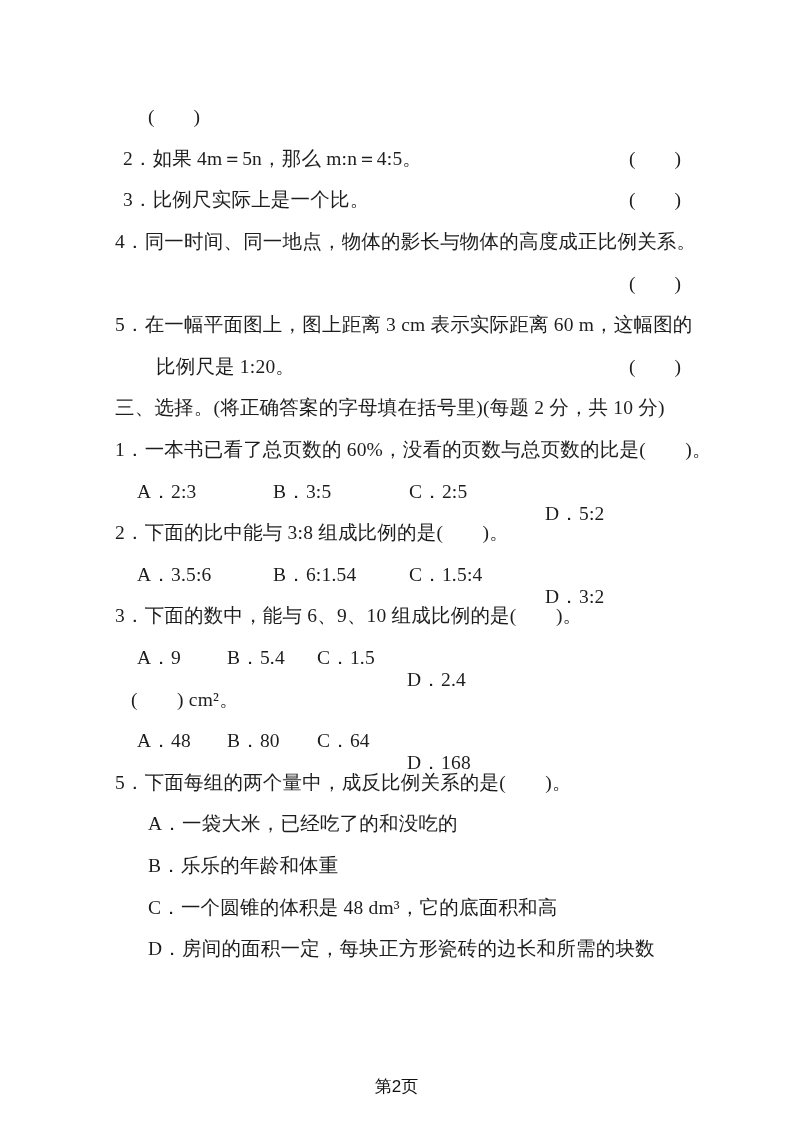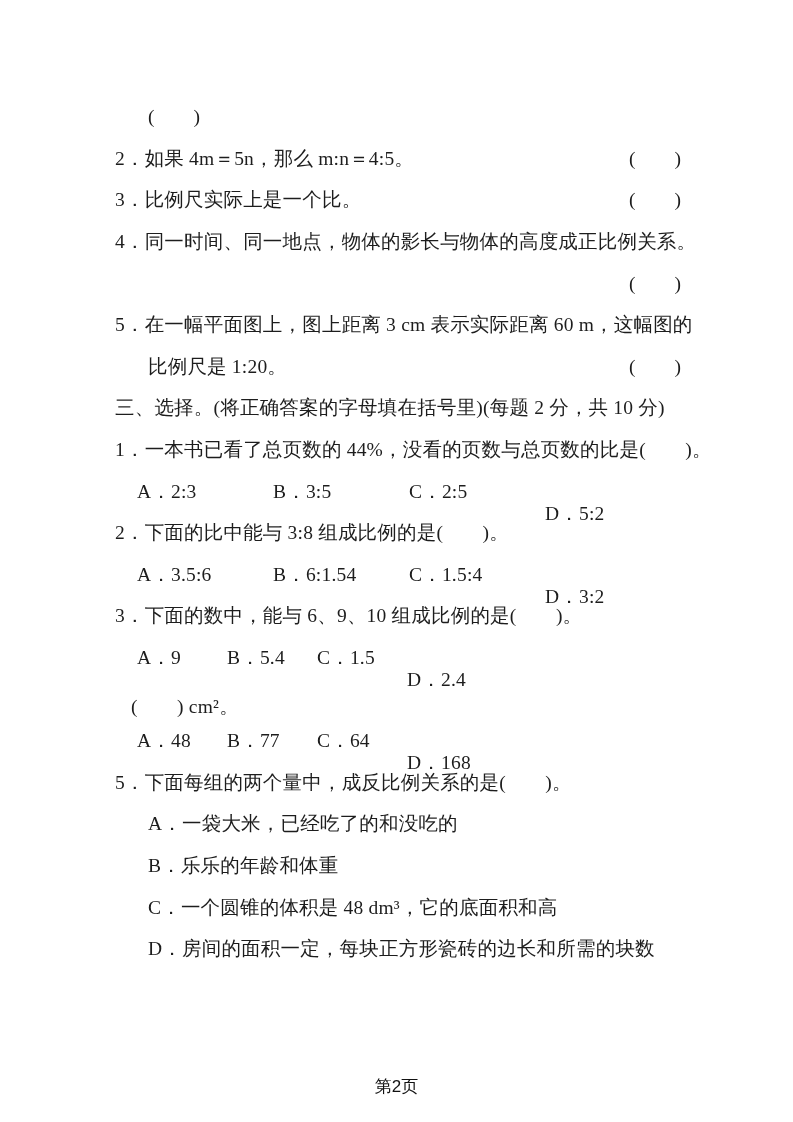"2．如果 4m＝5n，那么 m:n＝4:5。" .split { margin-left: none -> 8px }
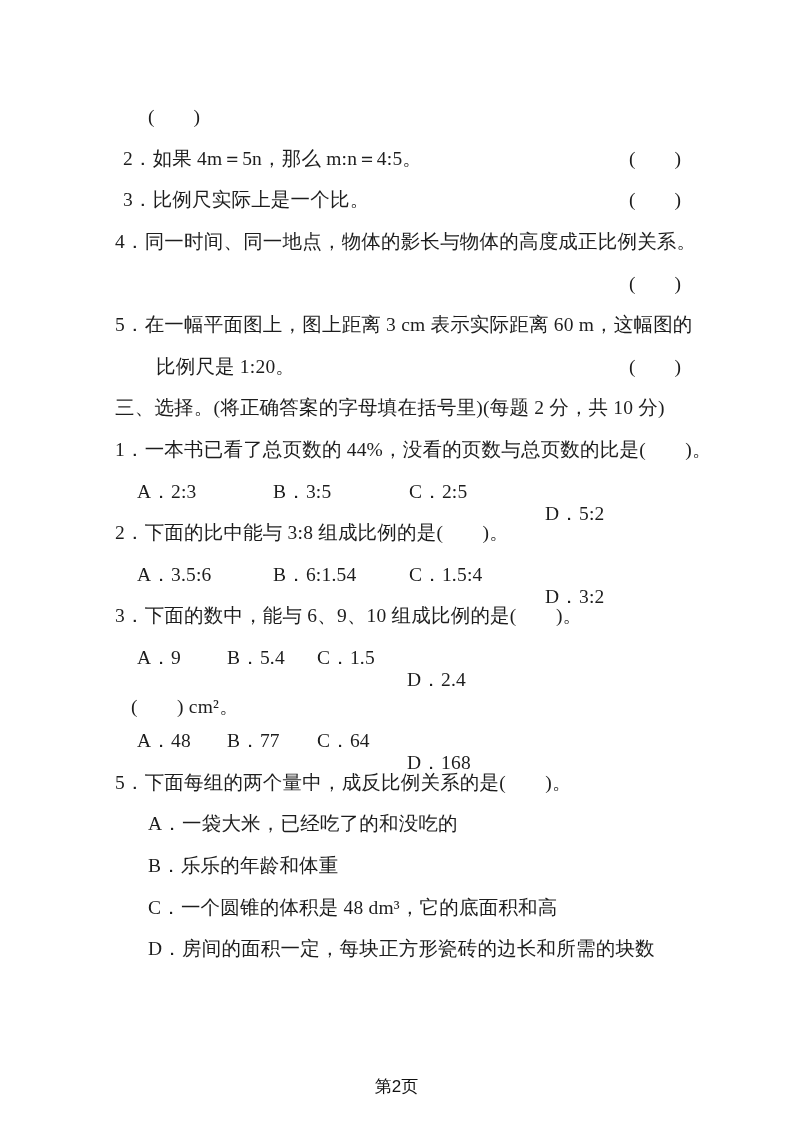"1．一本书已看了总页数的 44%，没看的页数与总页数的比是( )。" span { text: 44% -> 60% }
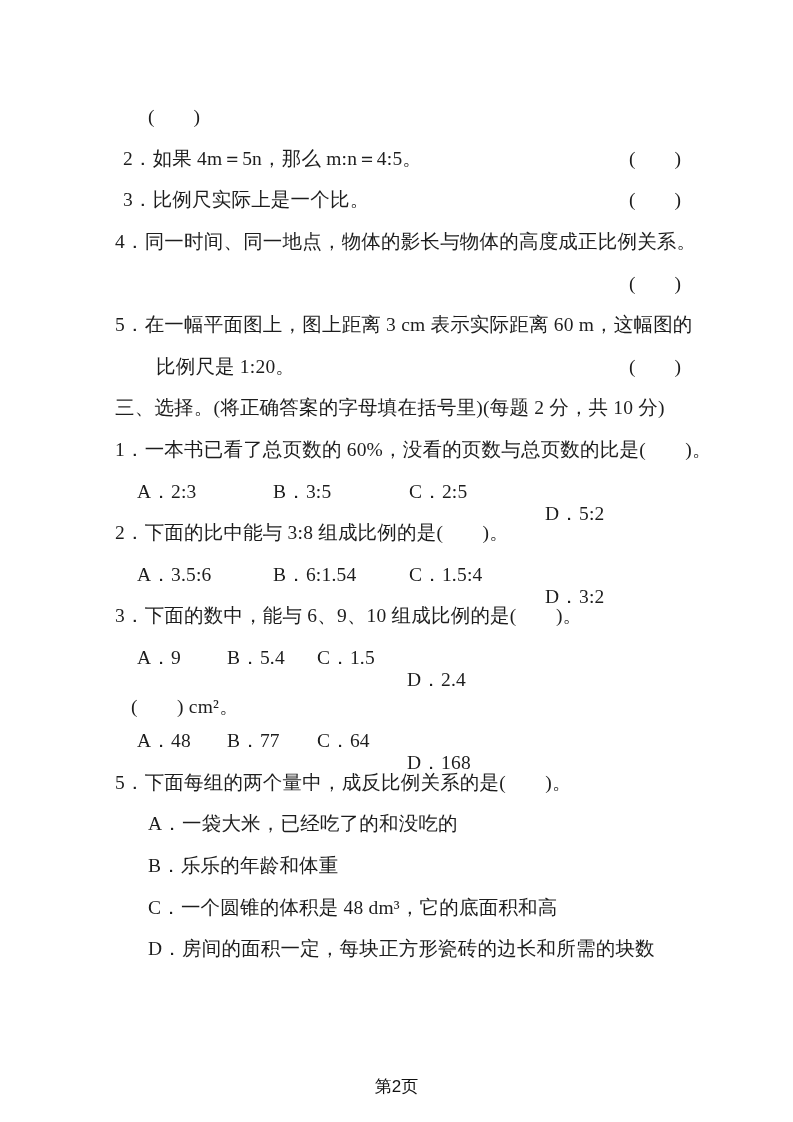"( ) cm²。" .indent-sm { align-items: flex-end -> none }
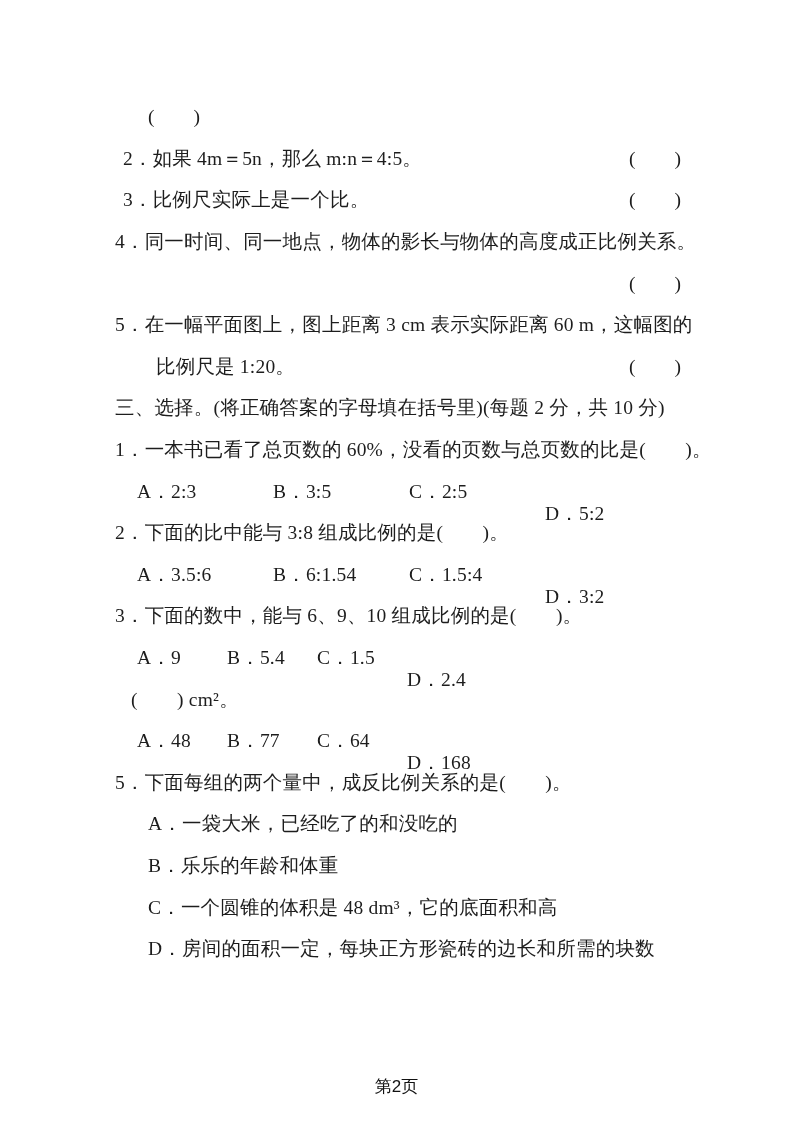"B．77" span.opt-n { text: 77 -> 80 }
